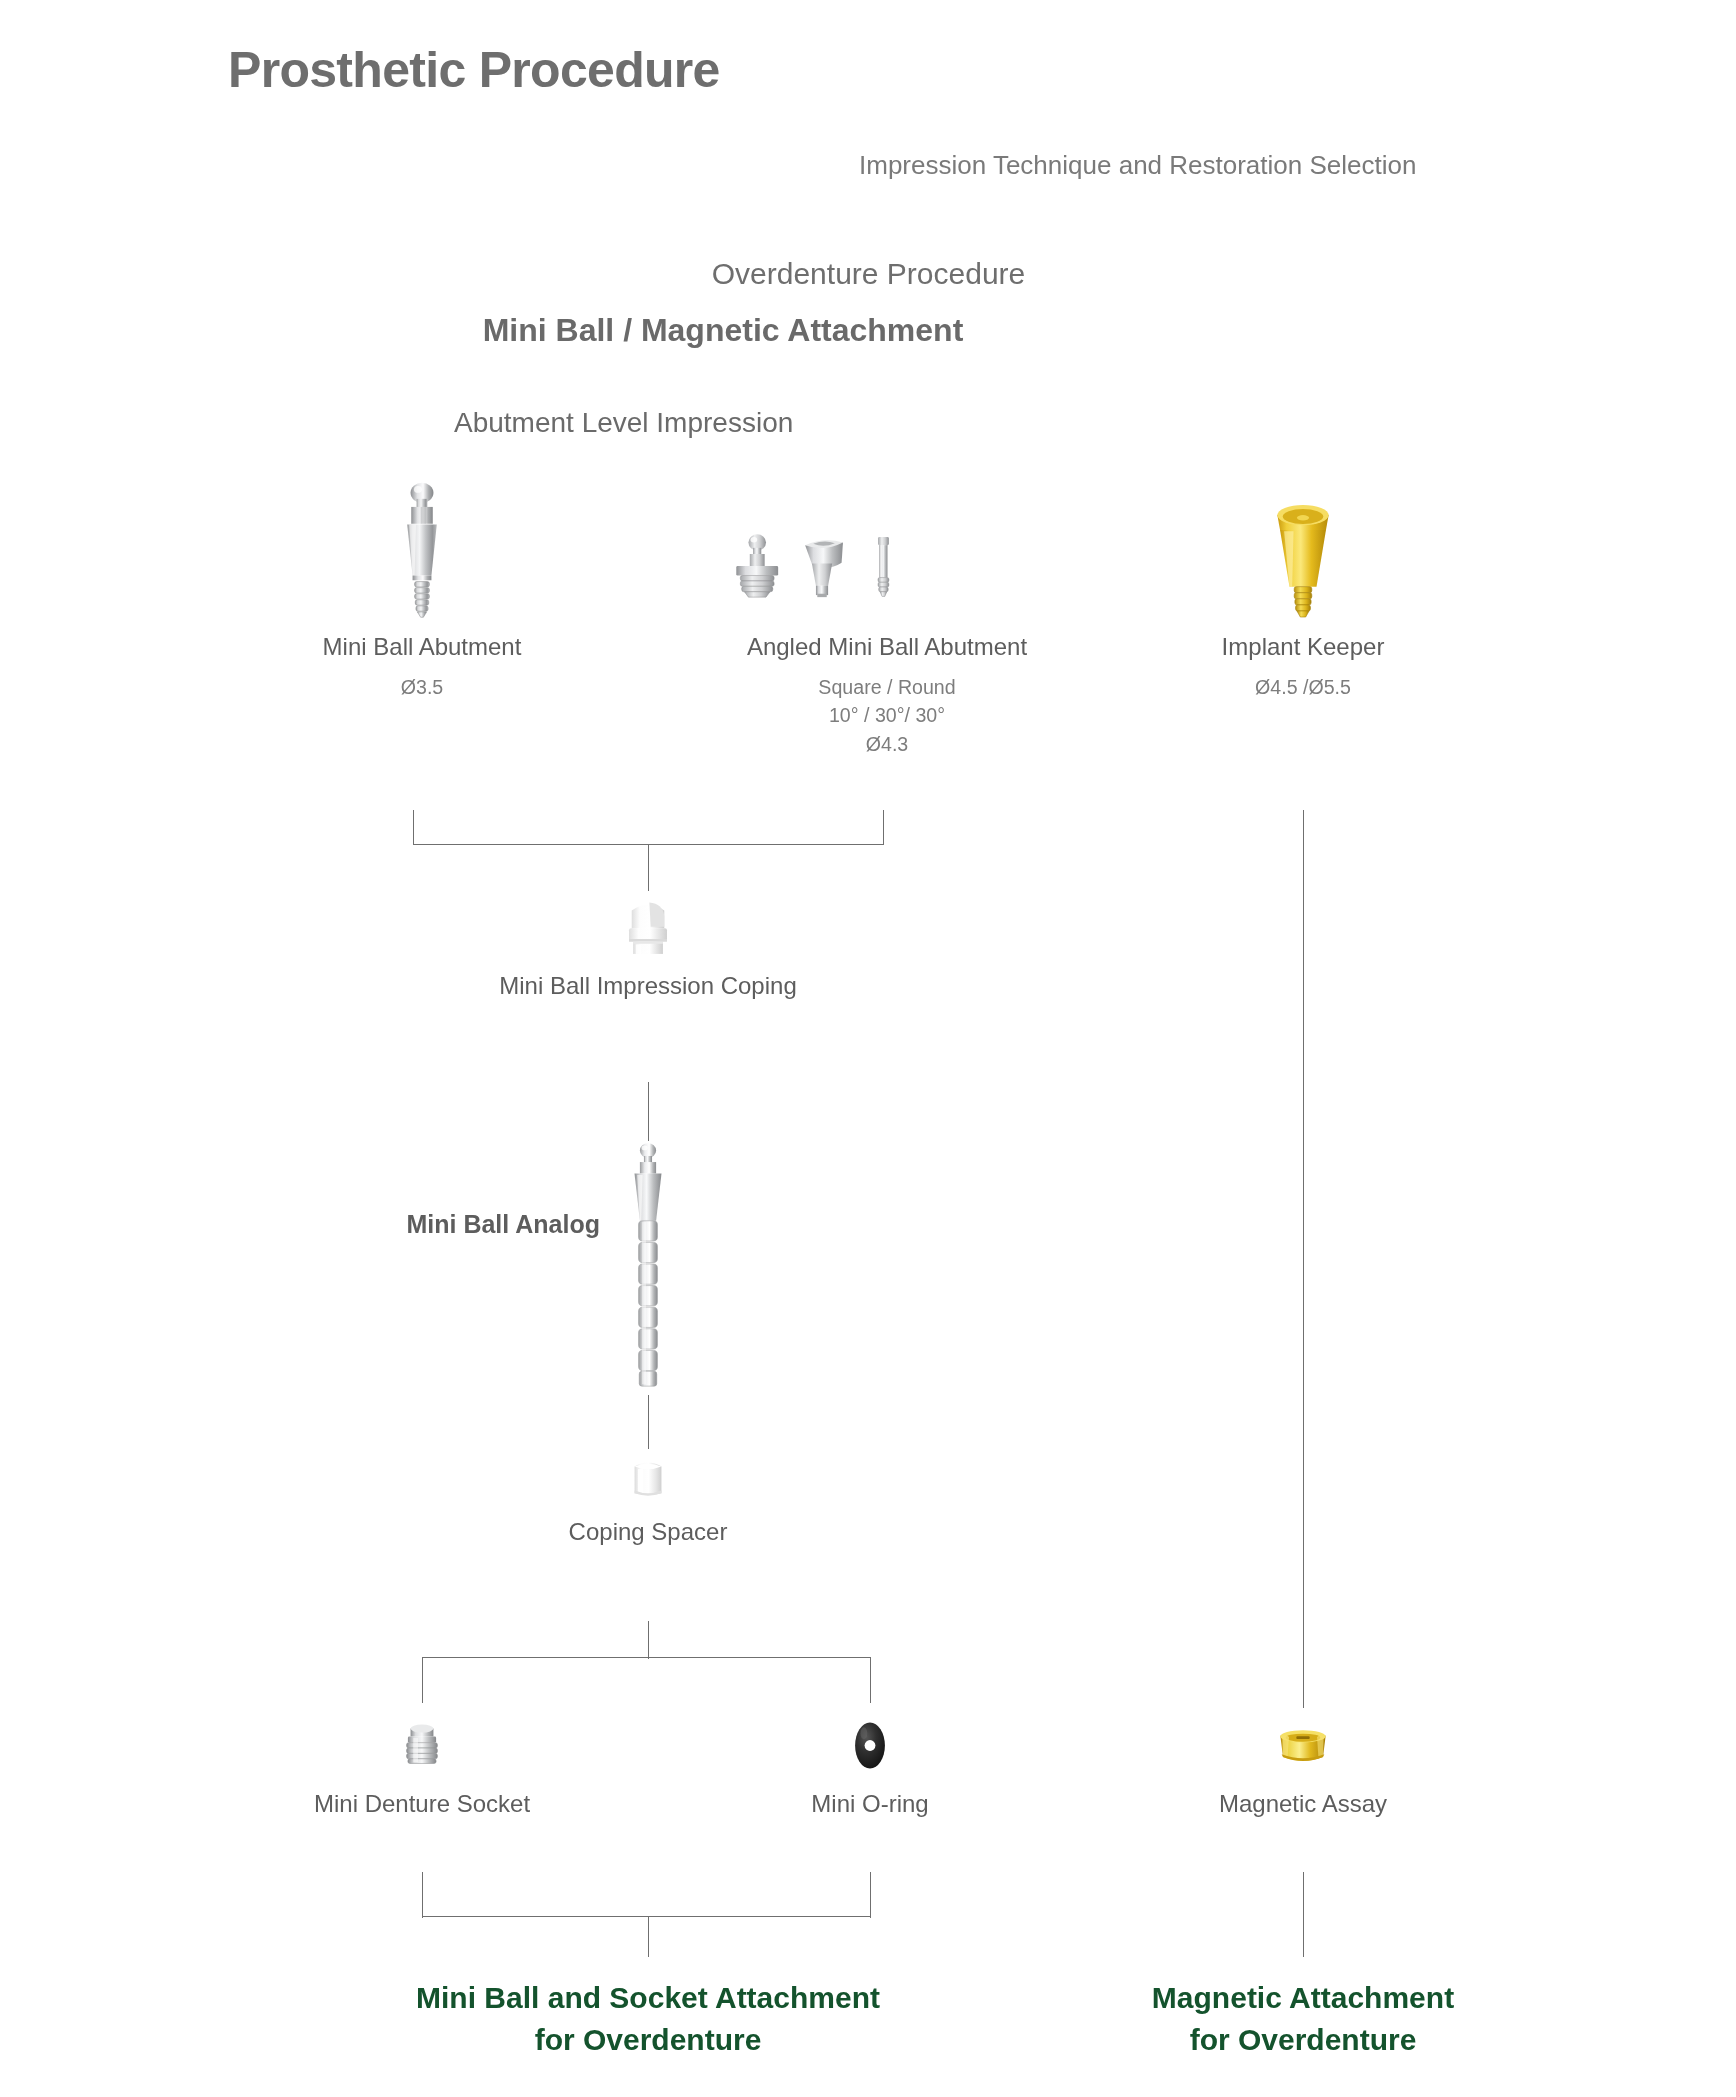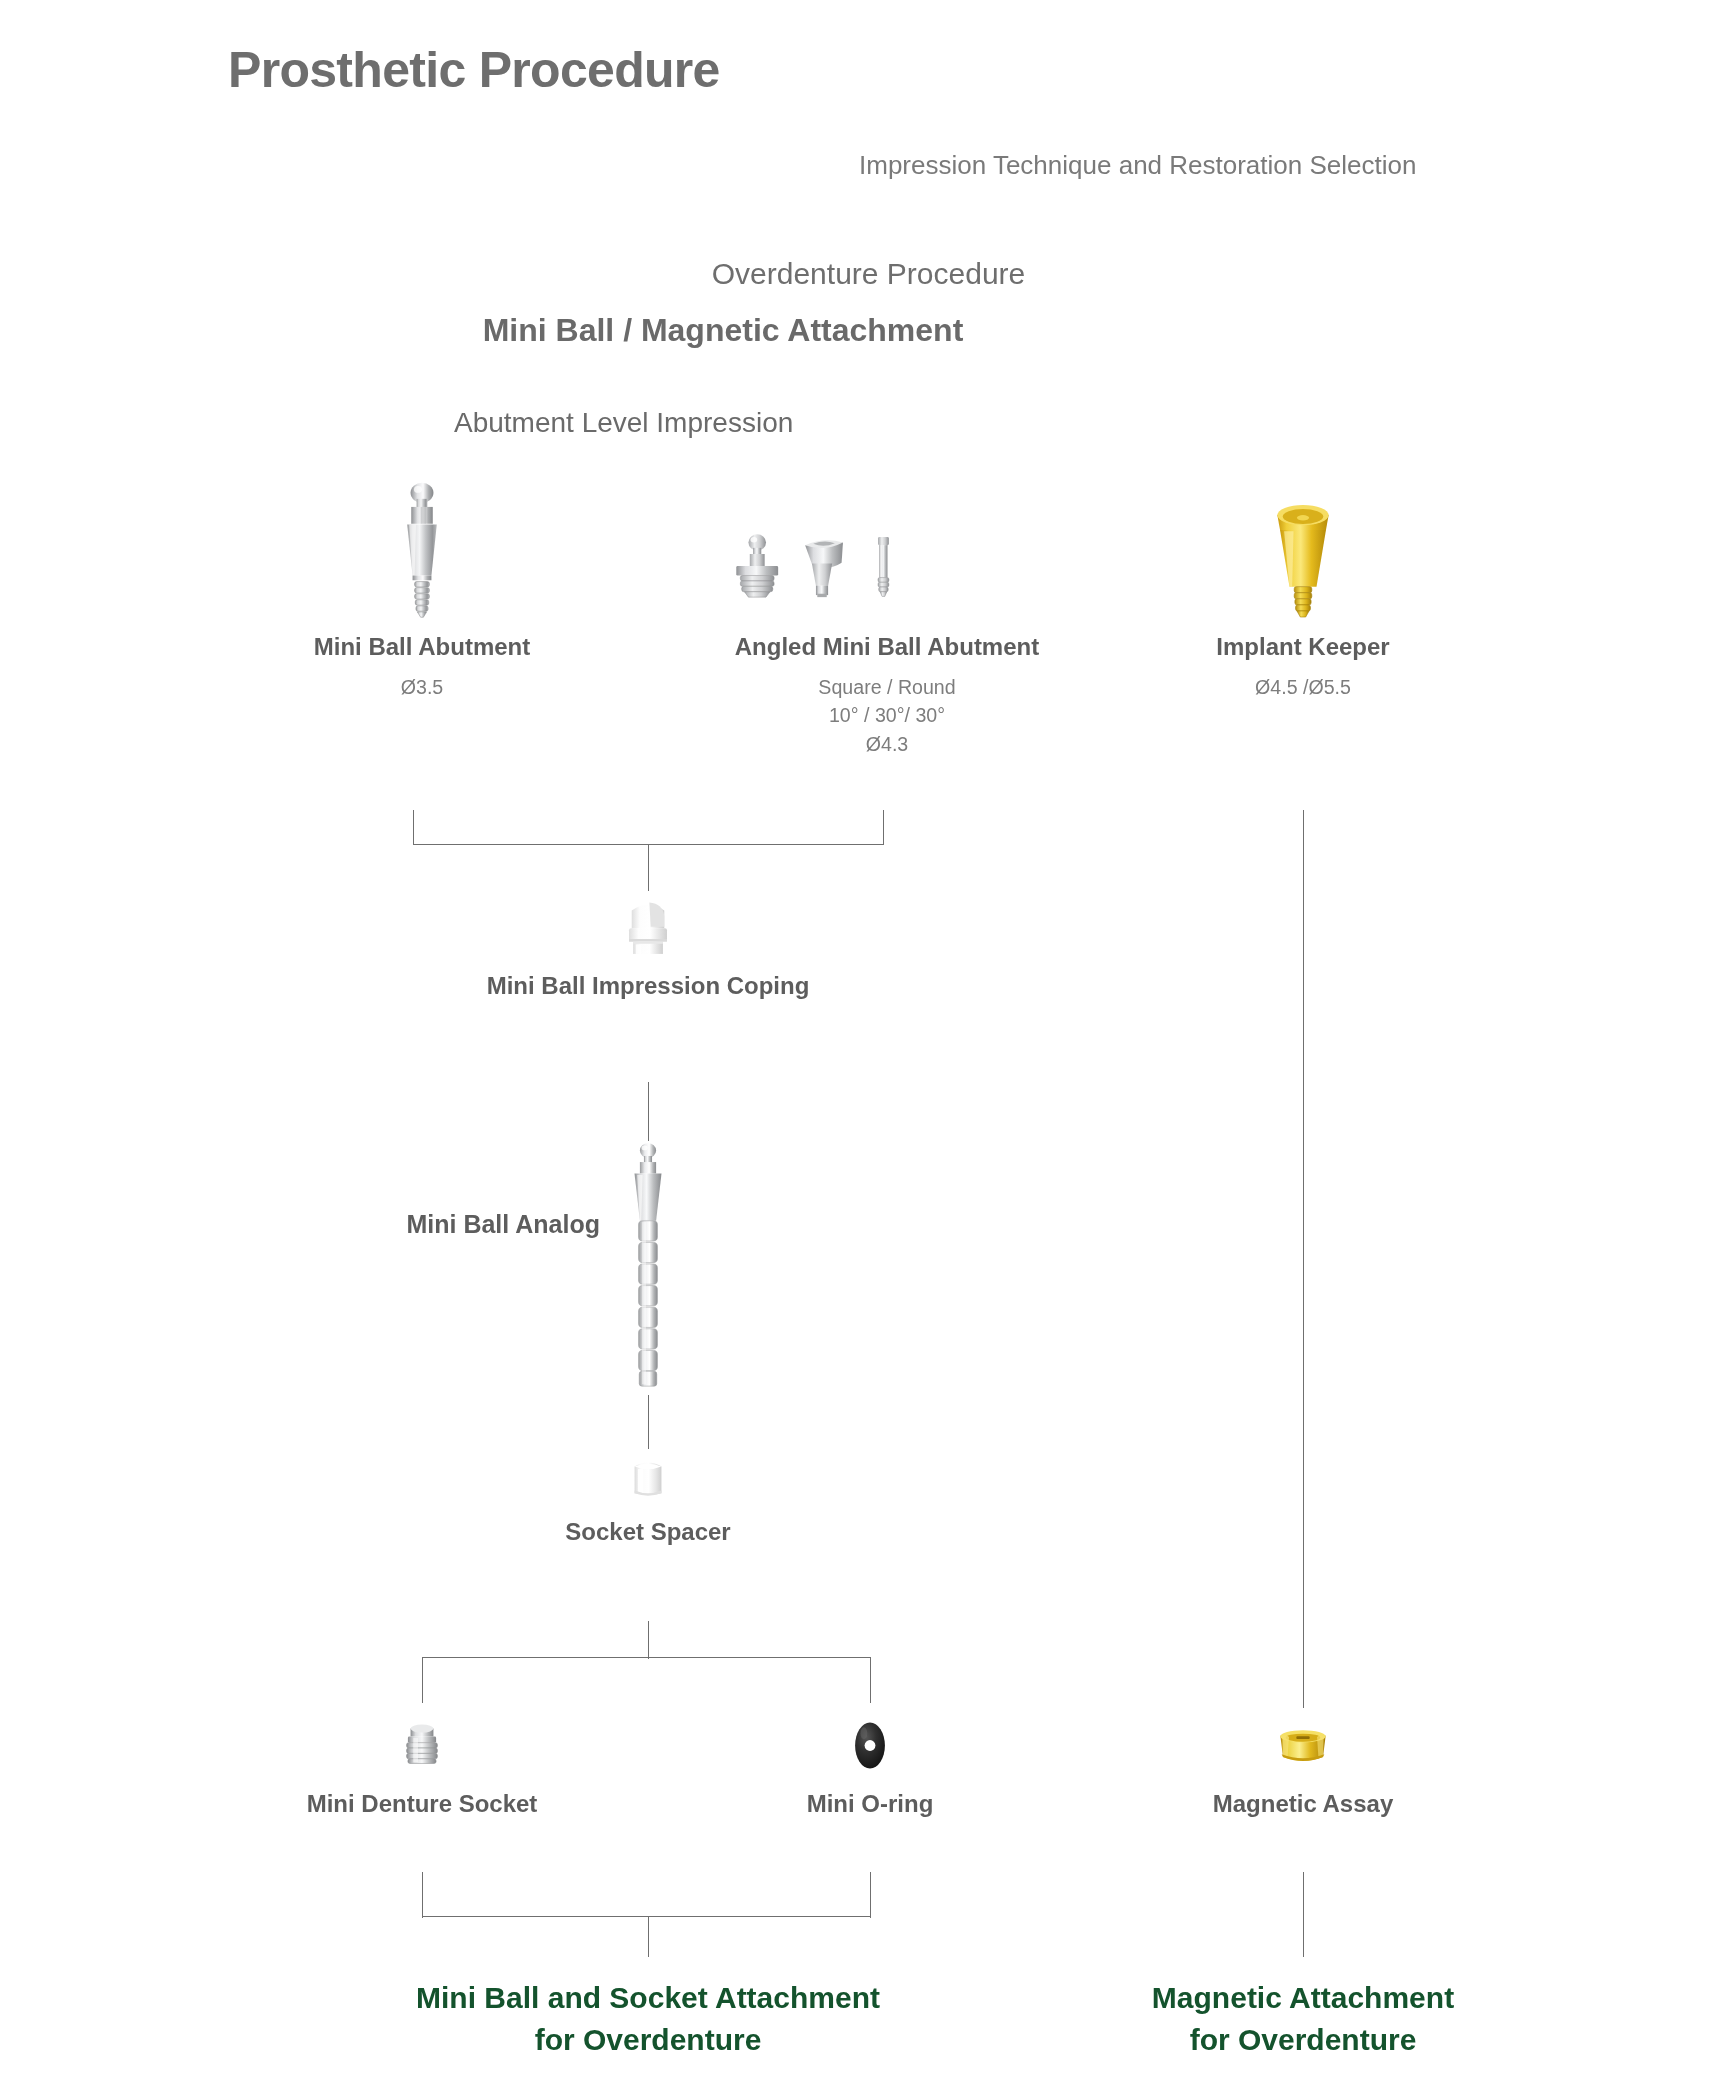"Mini Ball Abutment" .item-label { font-weight: bold -> normal }
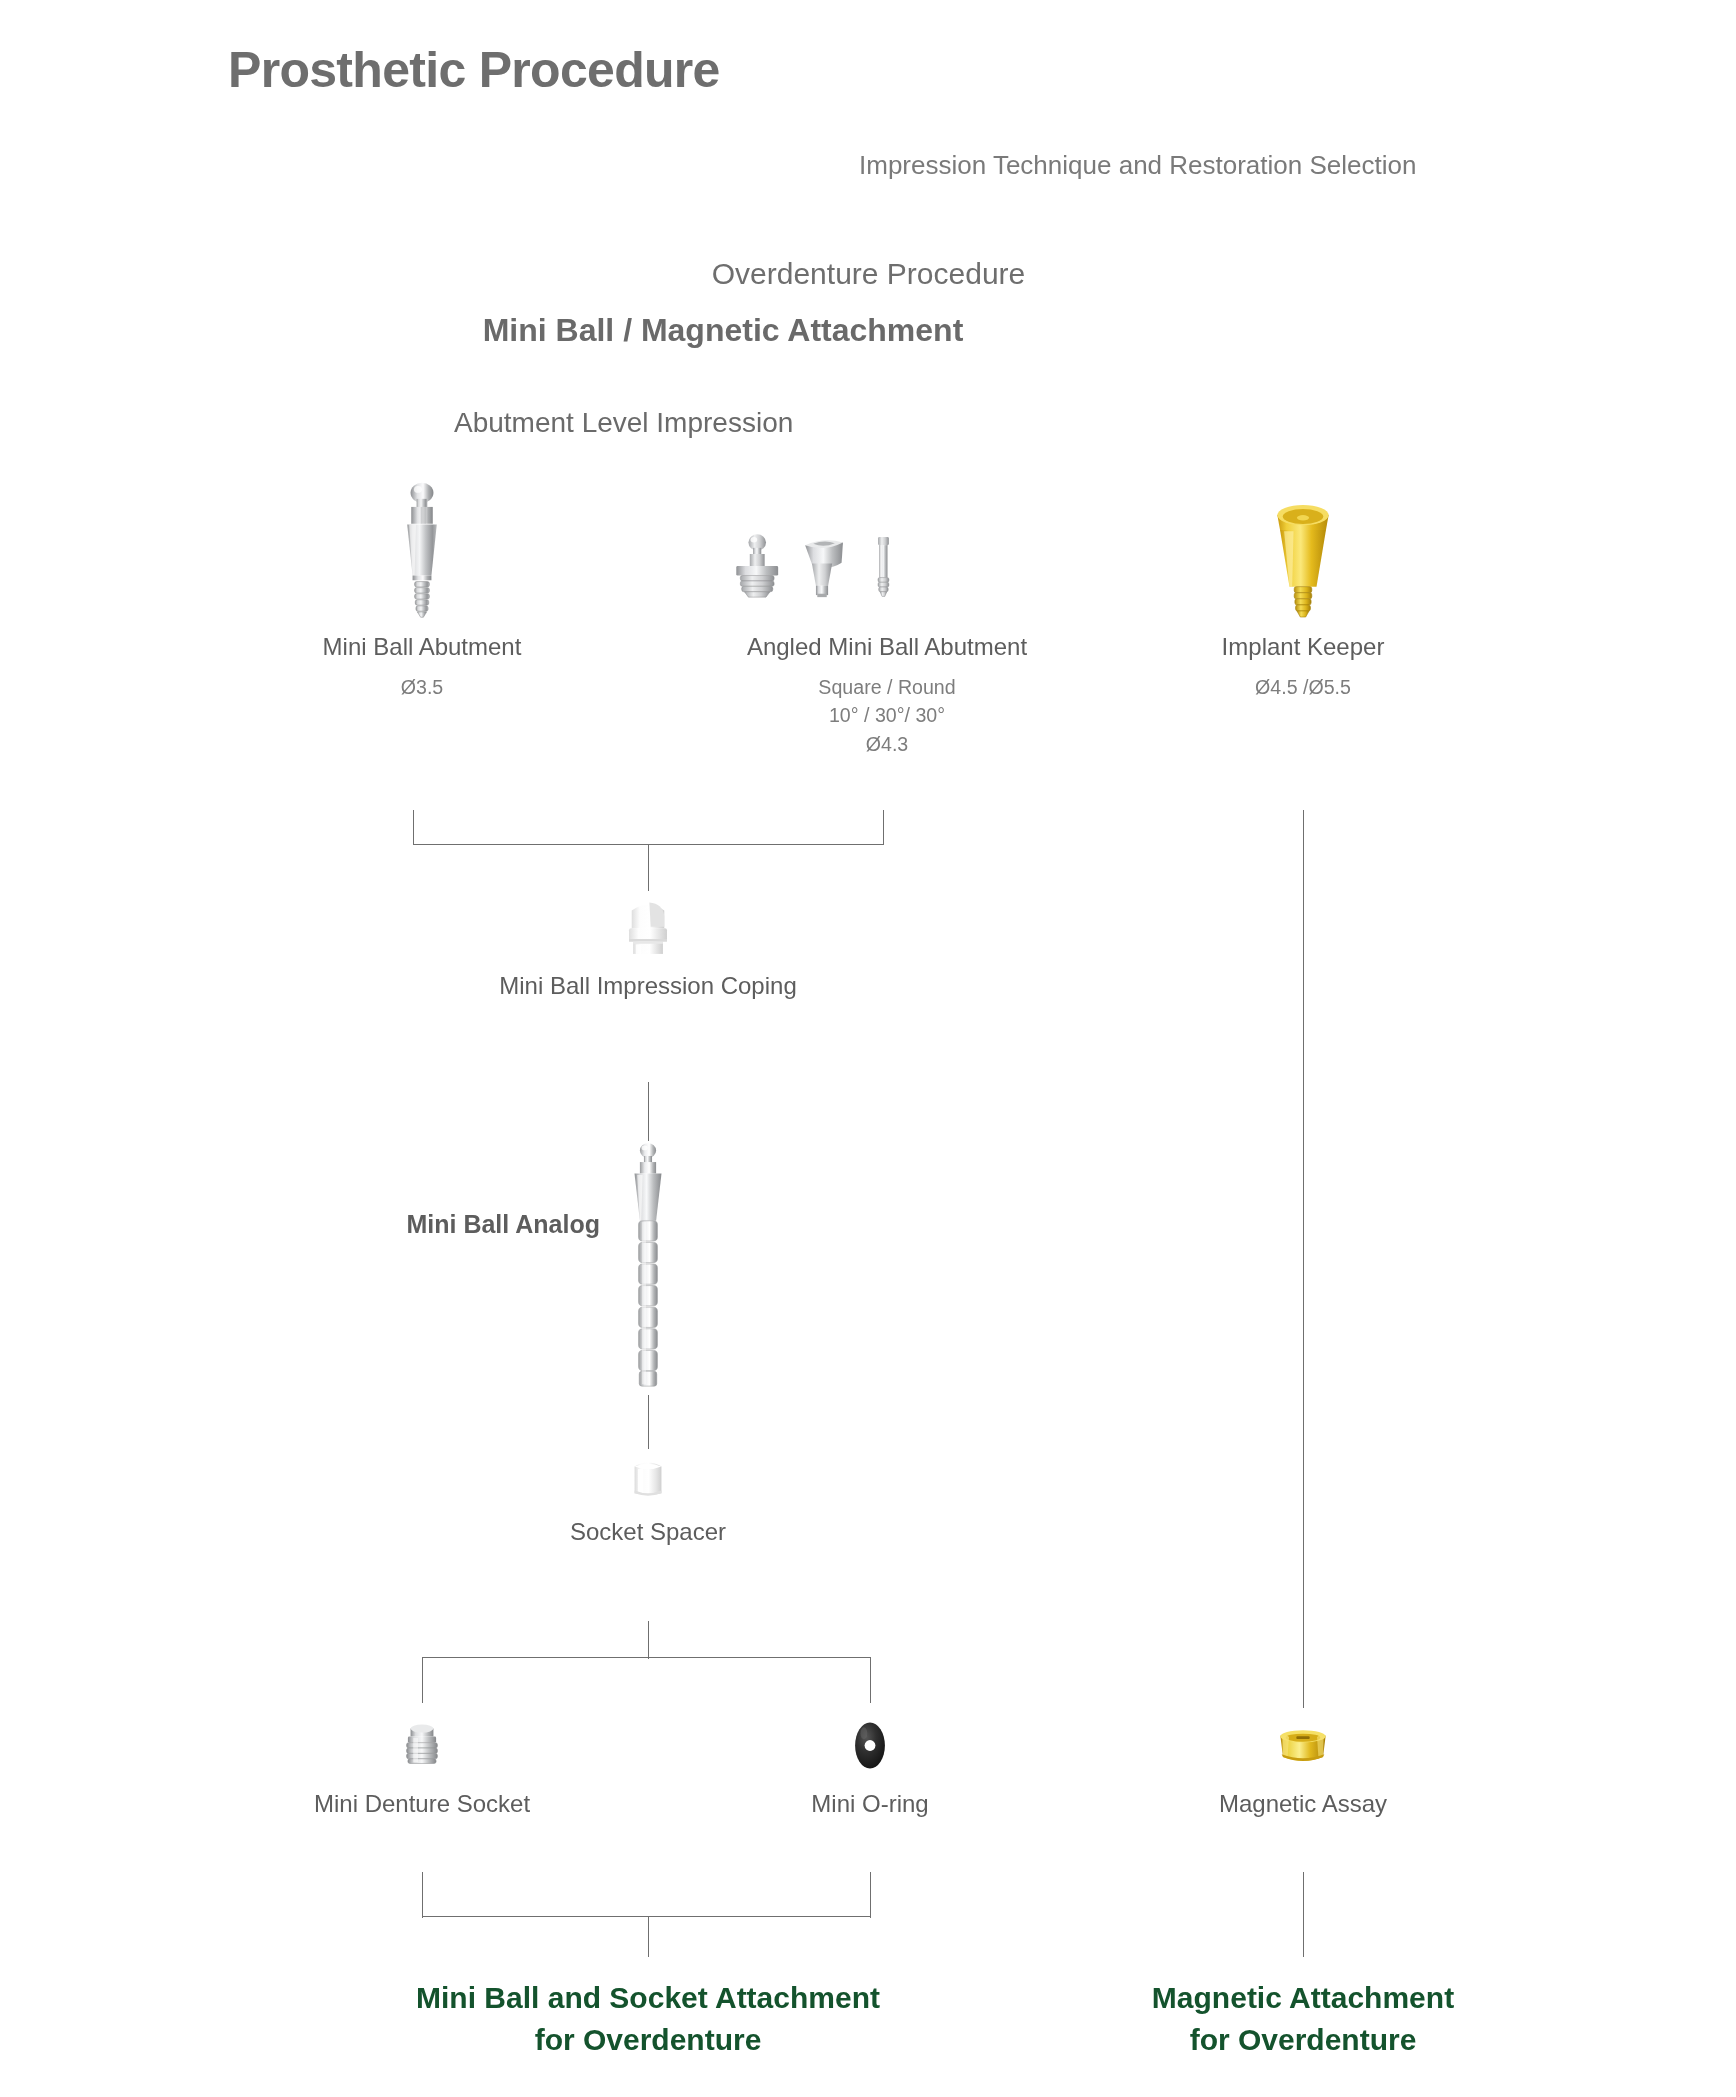"Socket Spacer" div.abs { text: Socket -> Coping }
